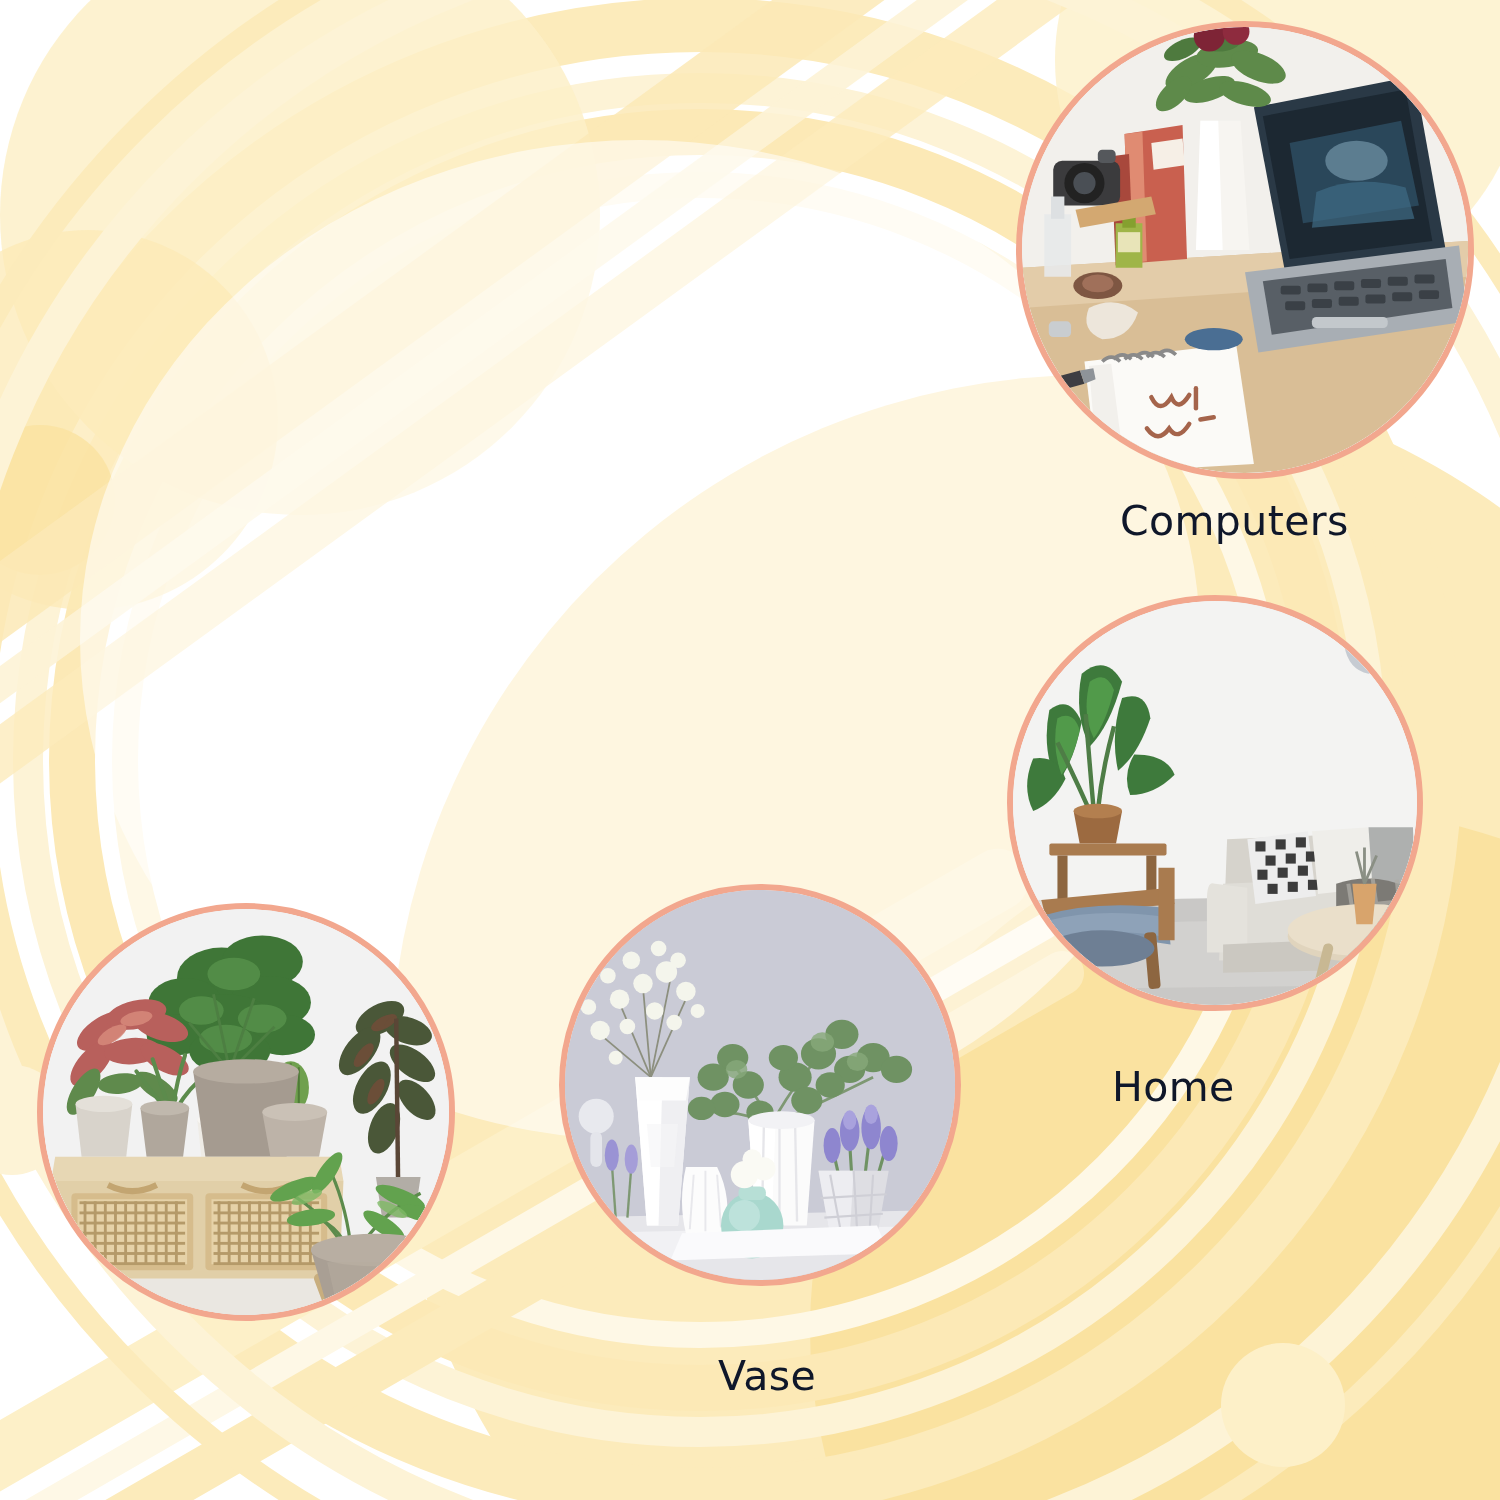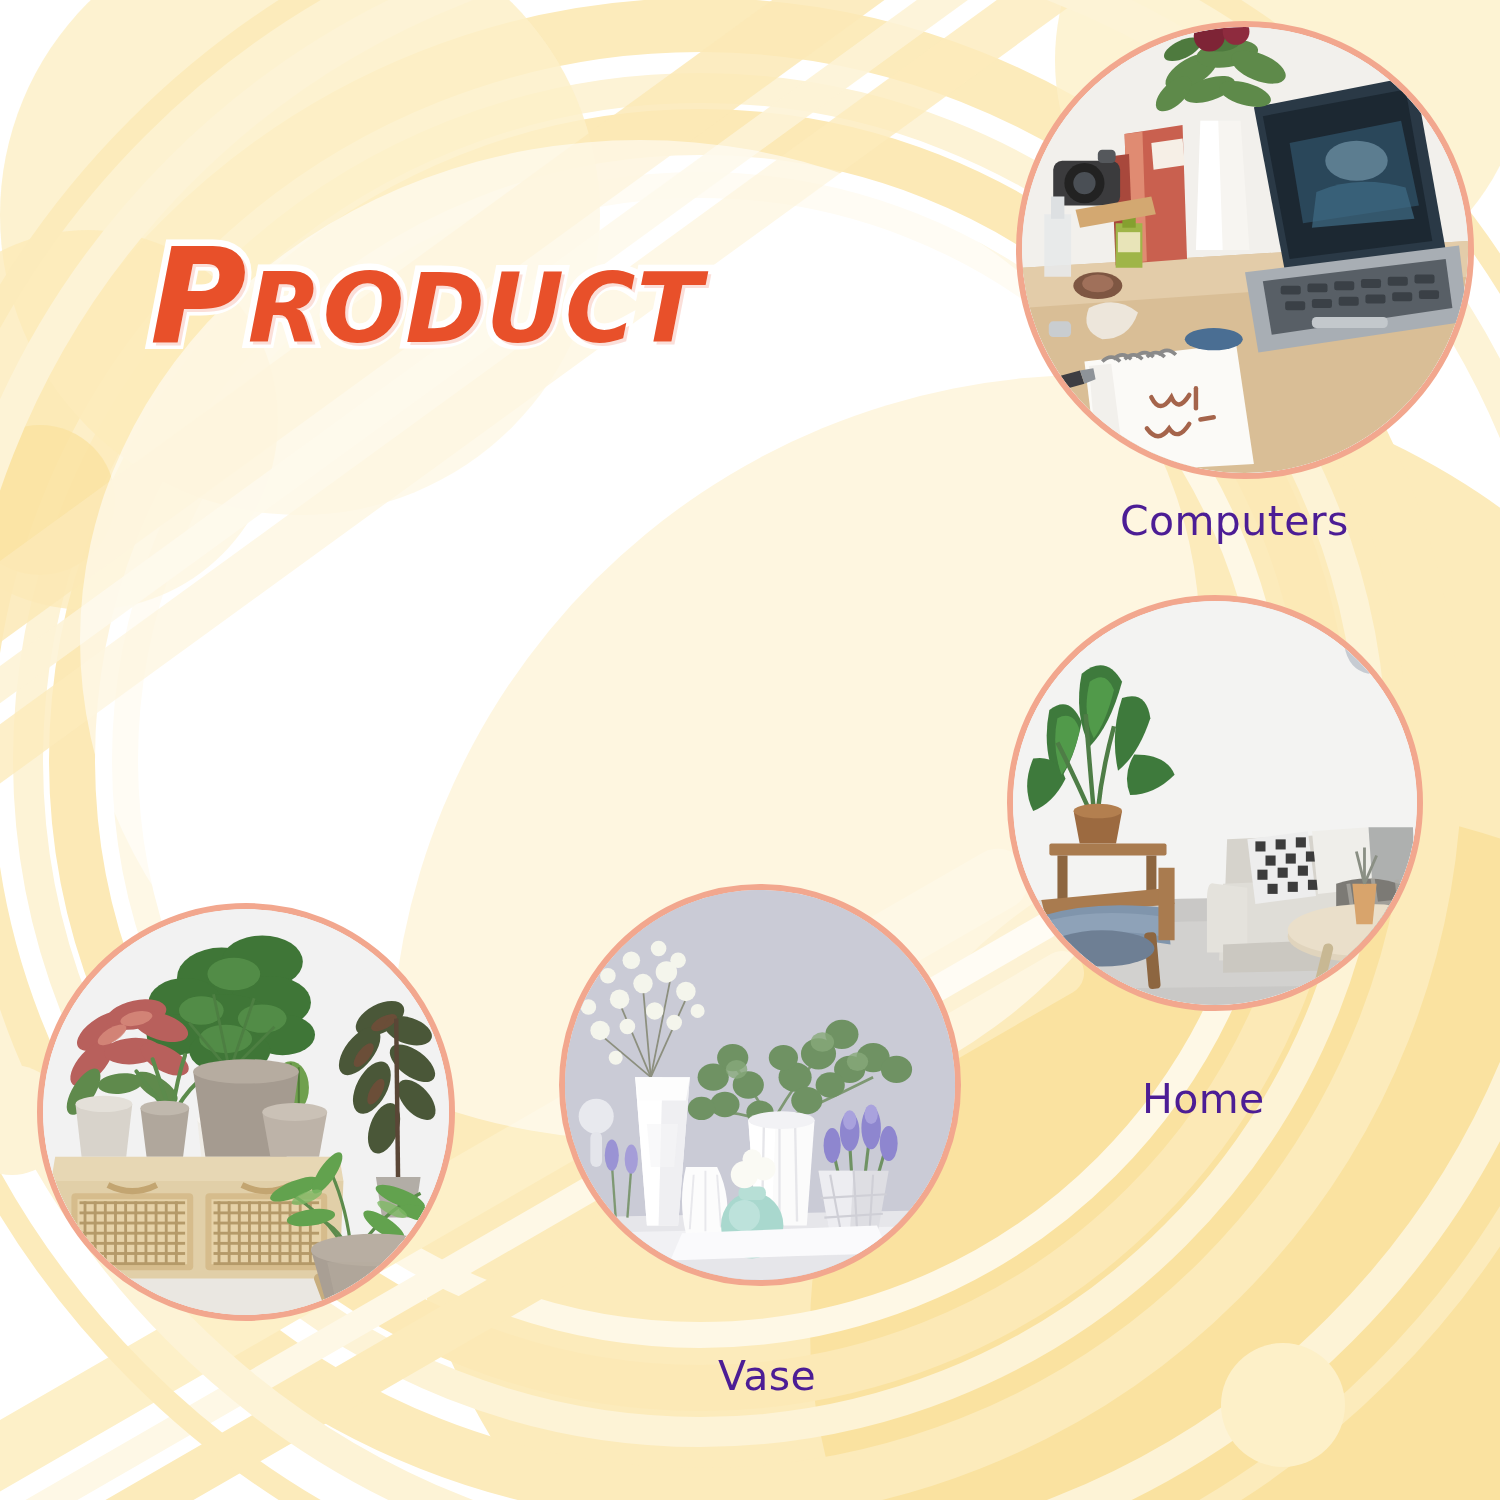"PRODUCT" div.title-line { html: <div> <span>P</span><span>RODUCT</span> </div> -> none }
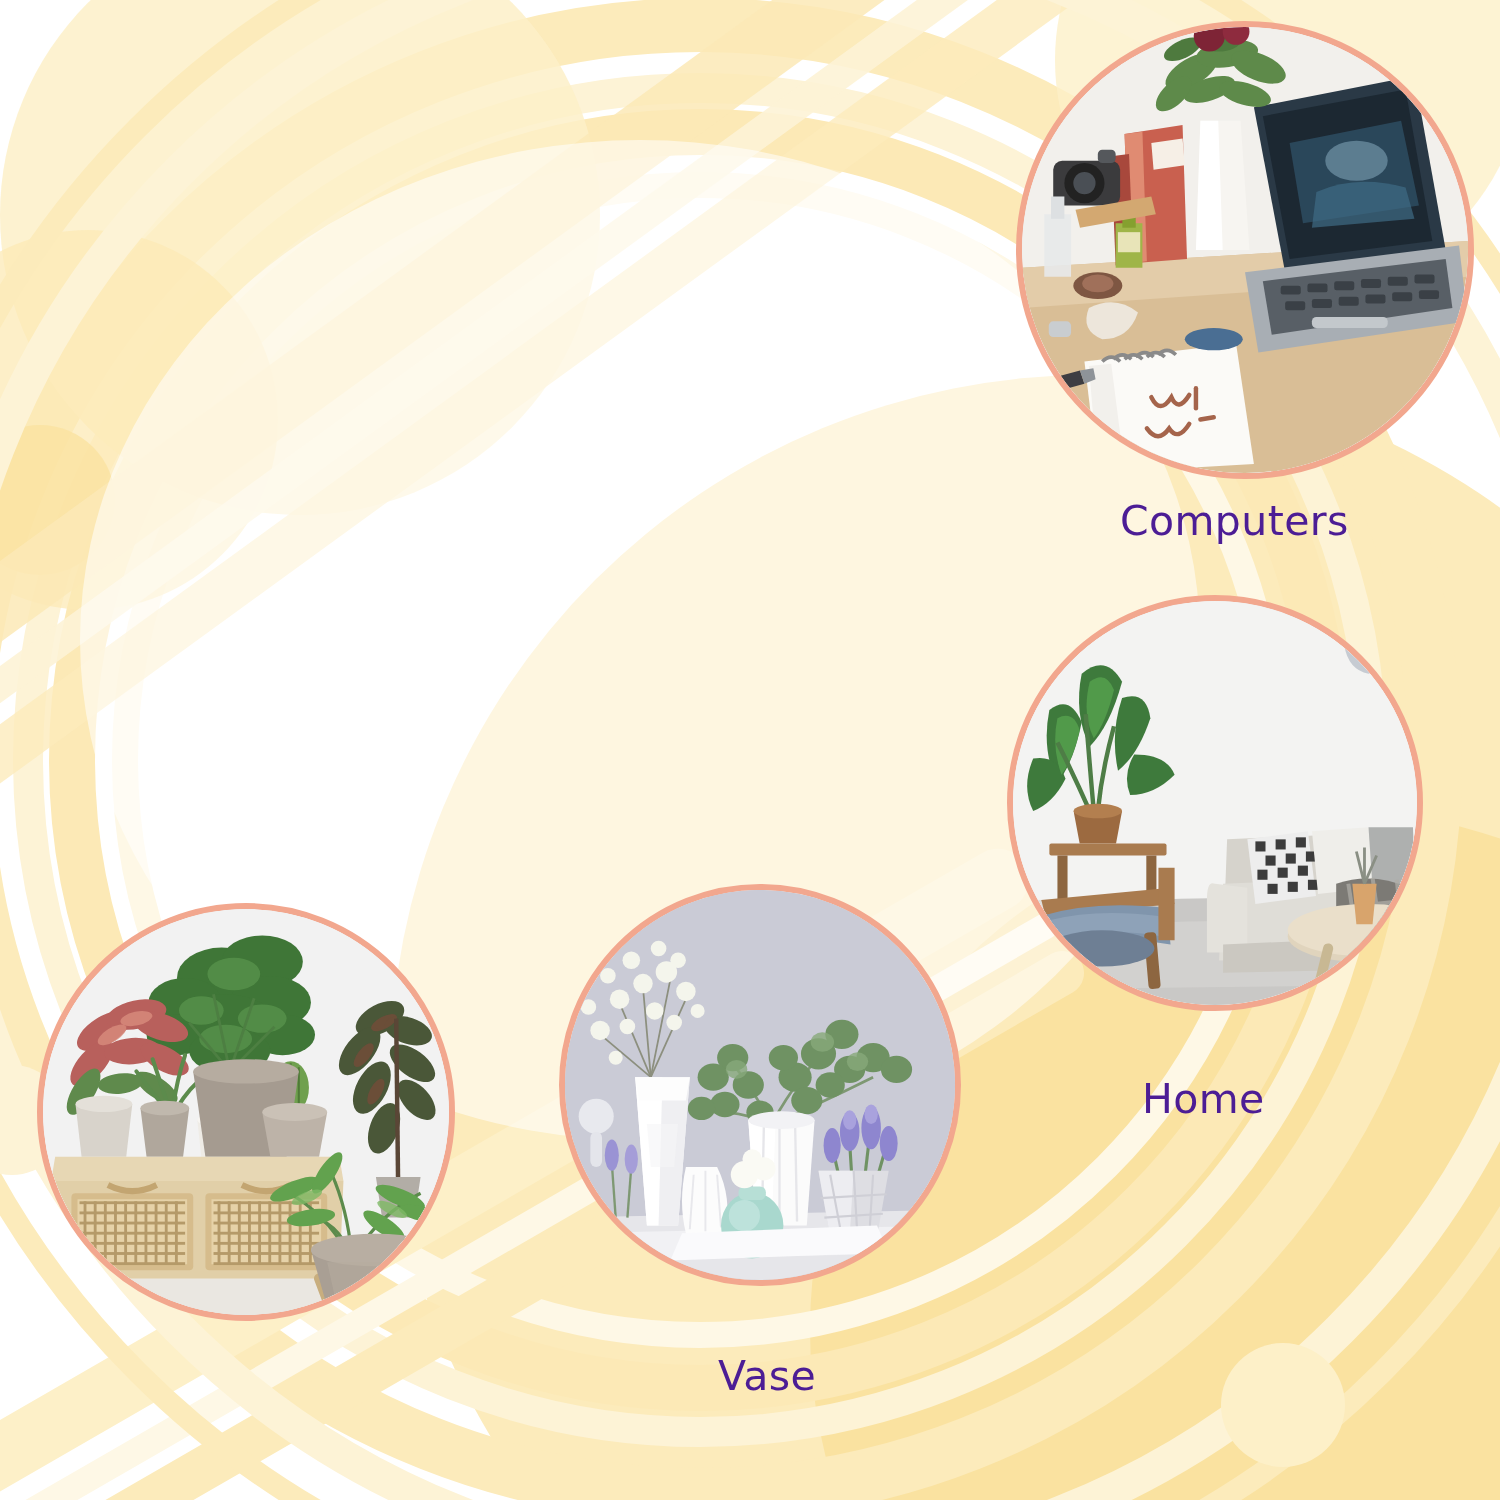"Computers" .circle-label { color: #4c1d95 -> #0f172a }
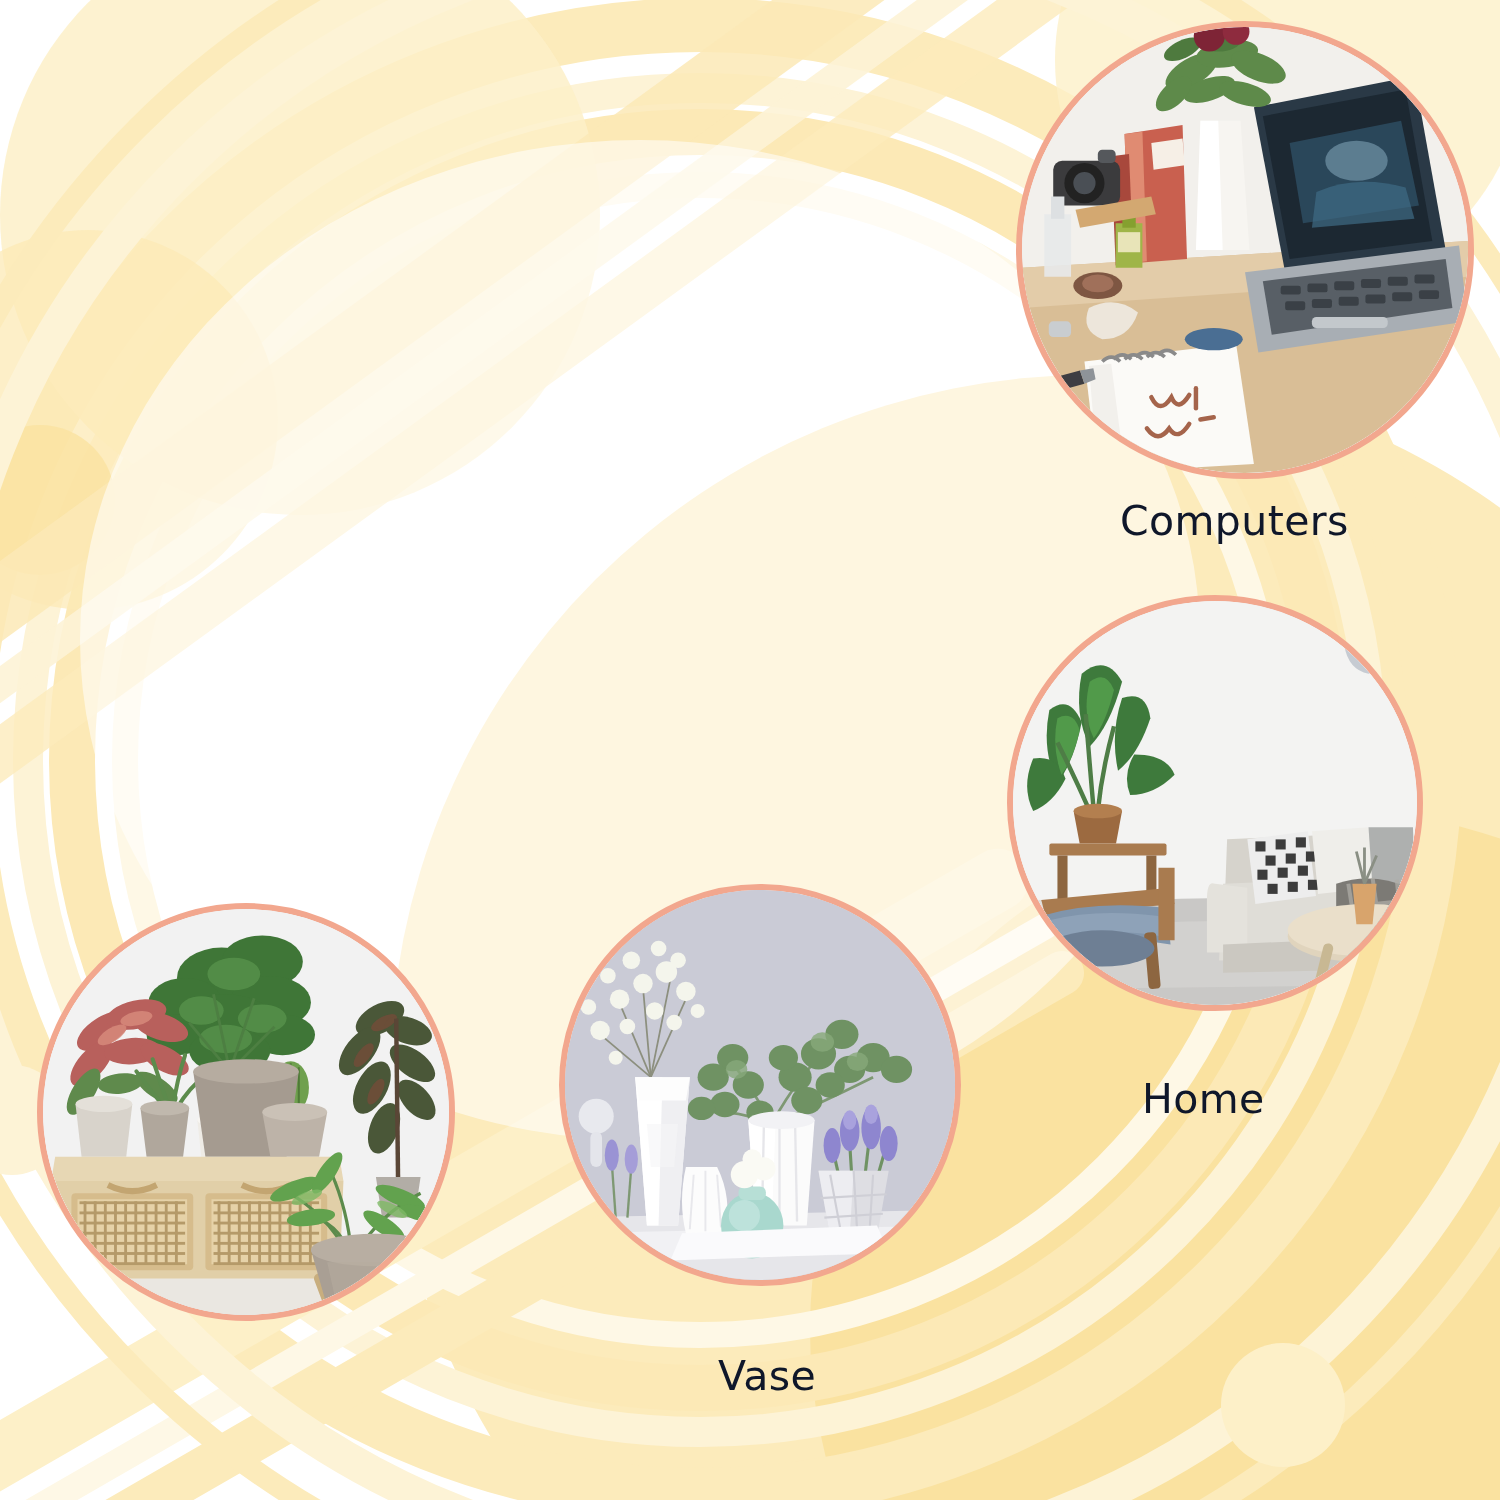"Home" div.circle-label { left: 1142px -> 1112px; margin-top: 12px -> none }
